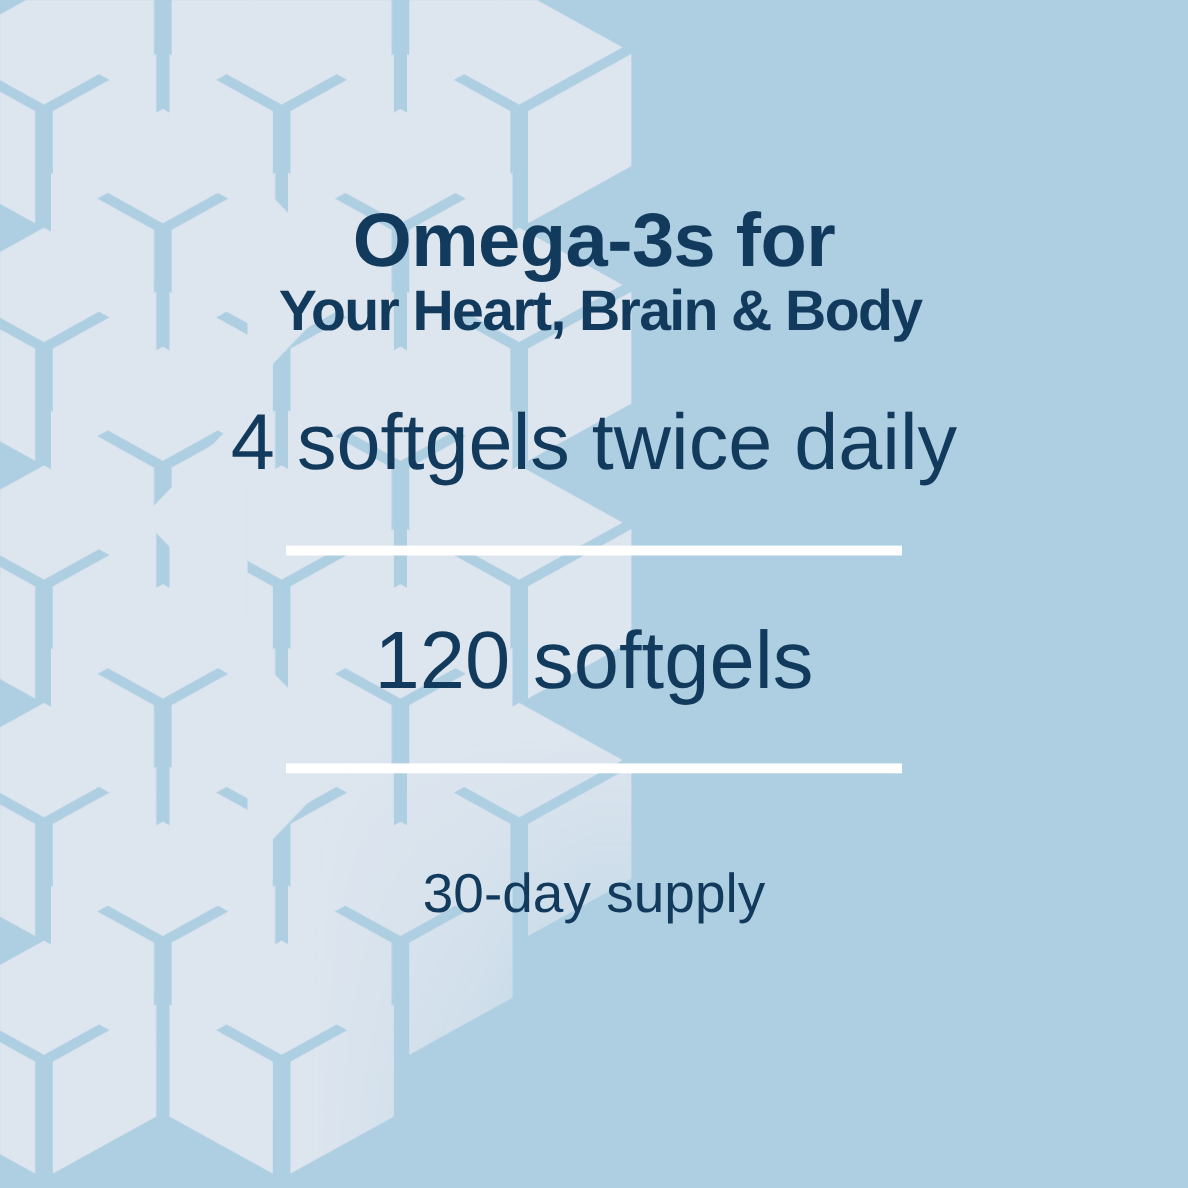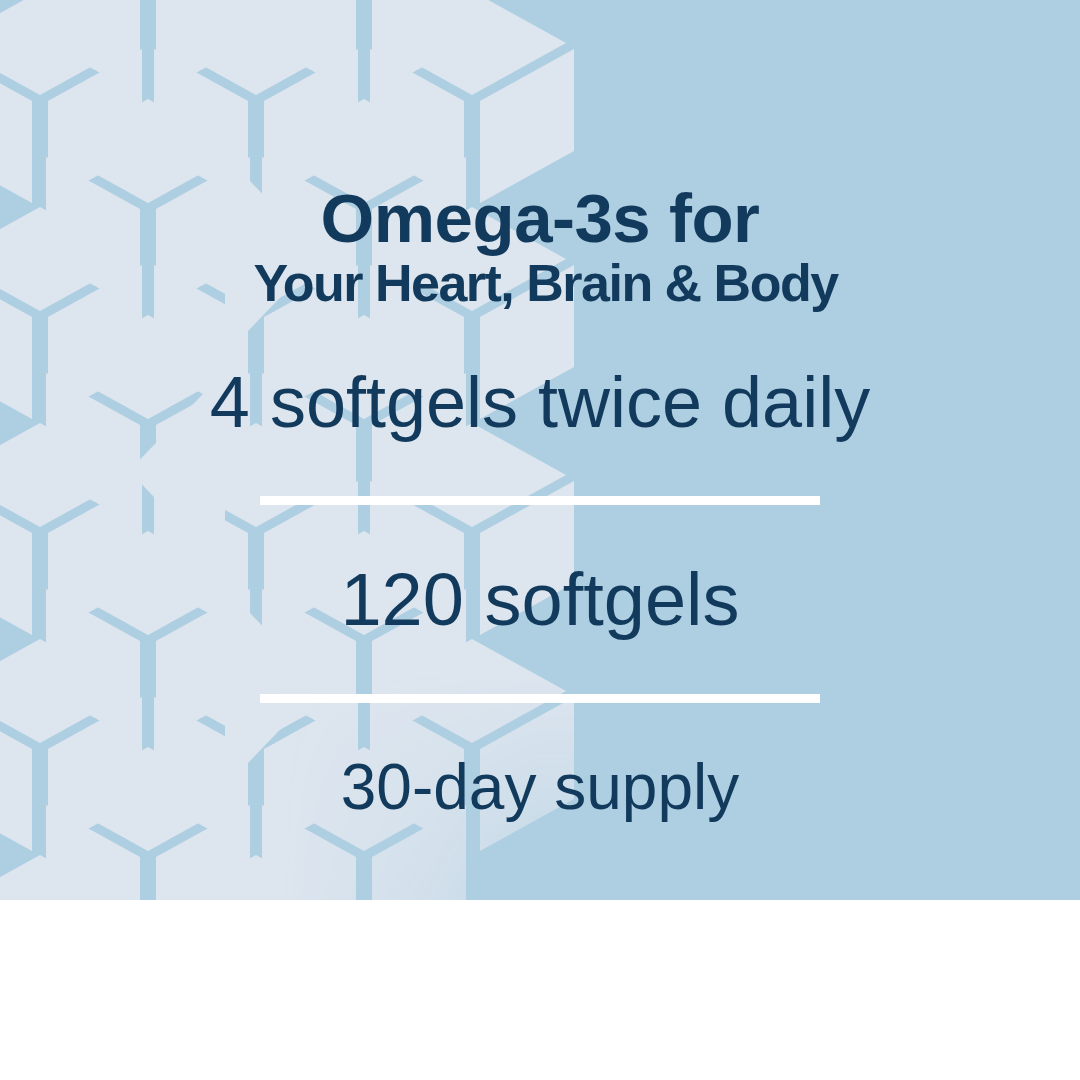"Omega-3s for" #panel { height: 900px -> 1080px }
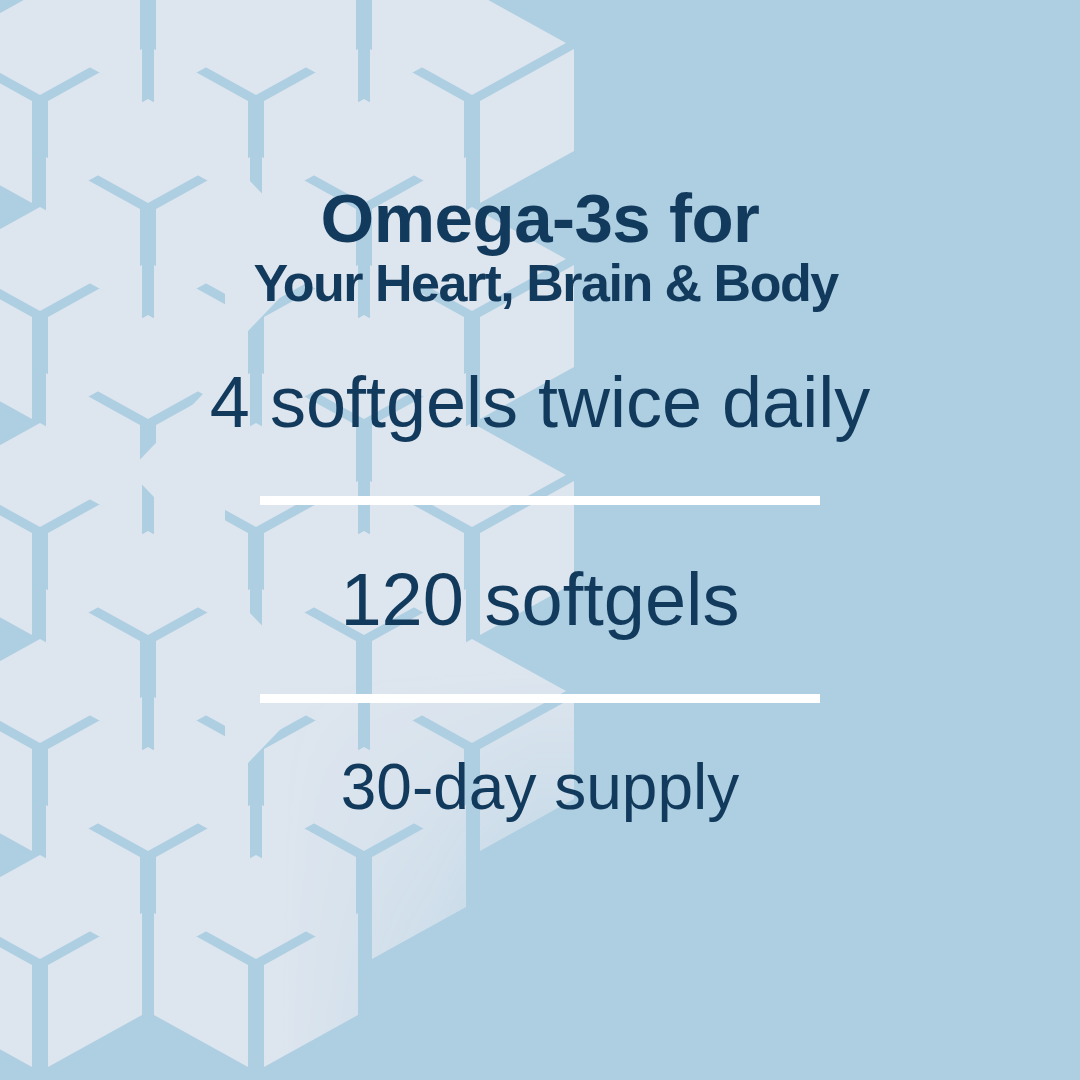"30-day supply" .row-supply { font-size: 64px -> 50px; margin-top: 52px -> 84px }
